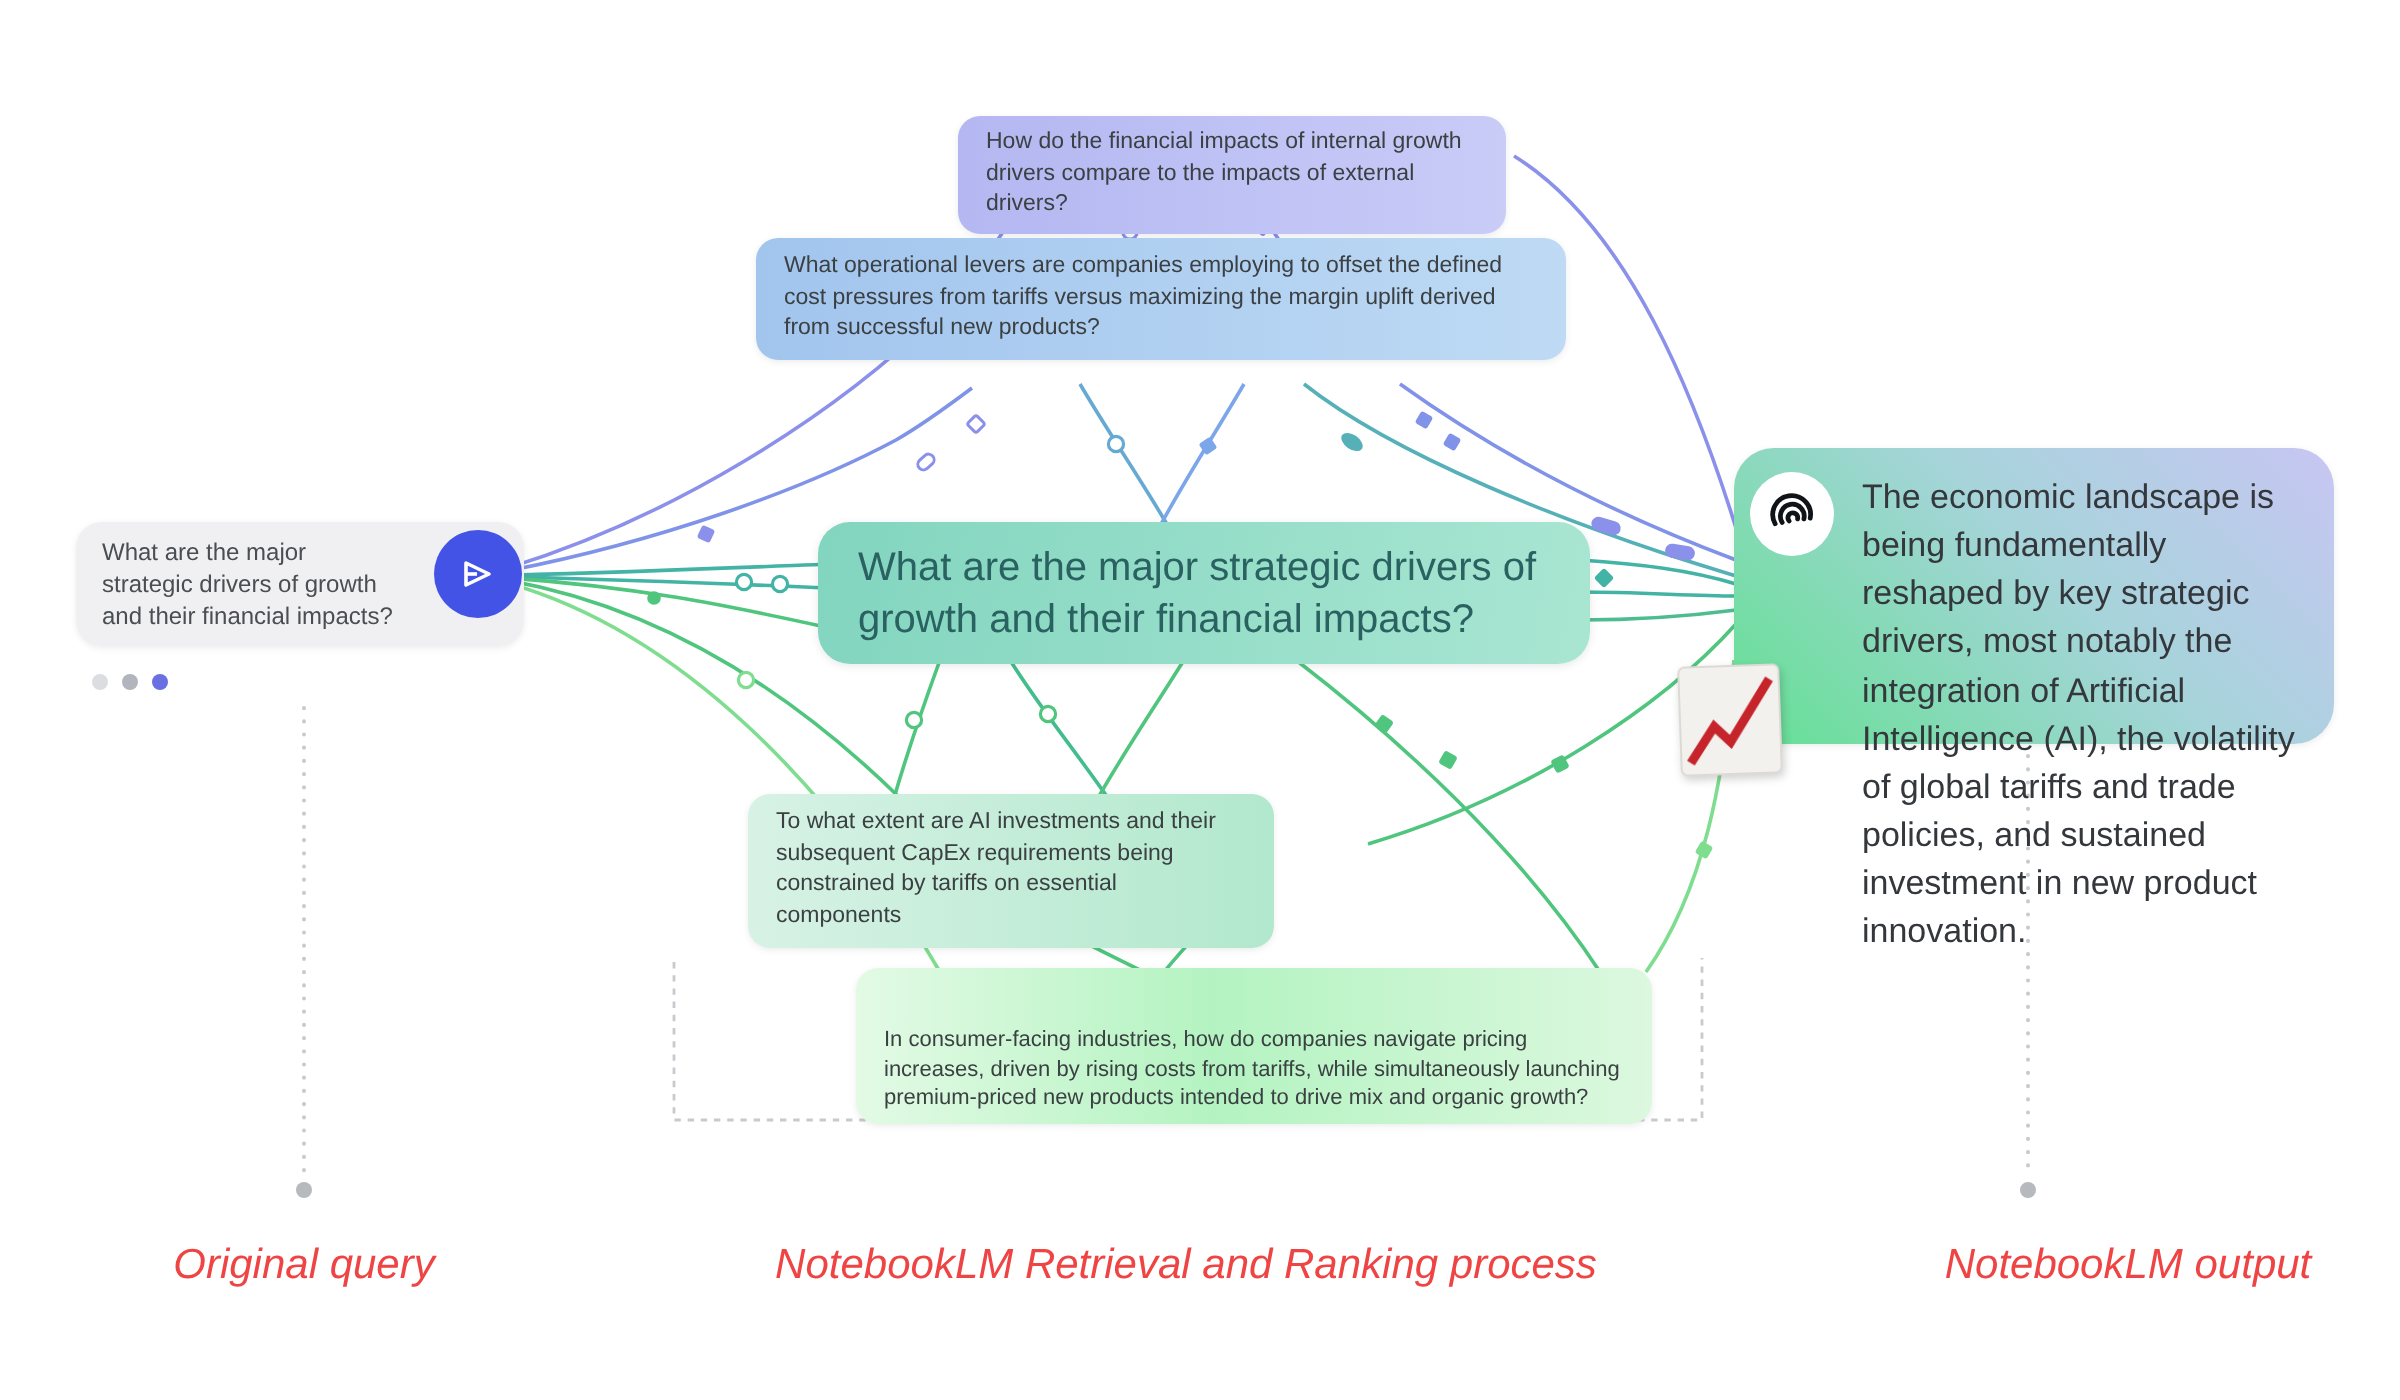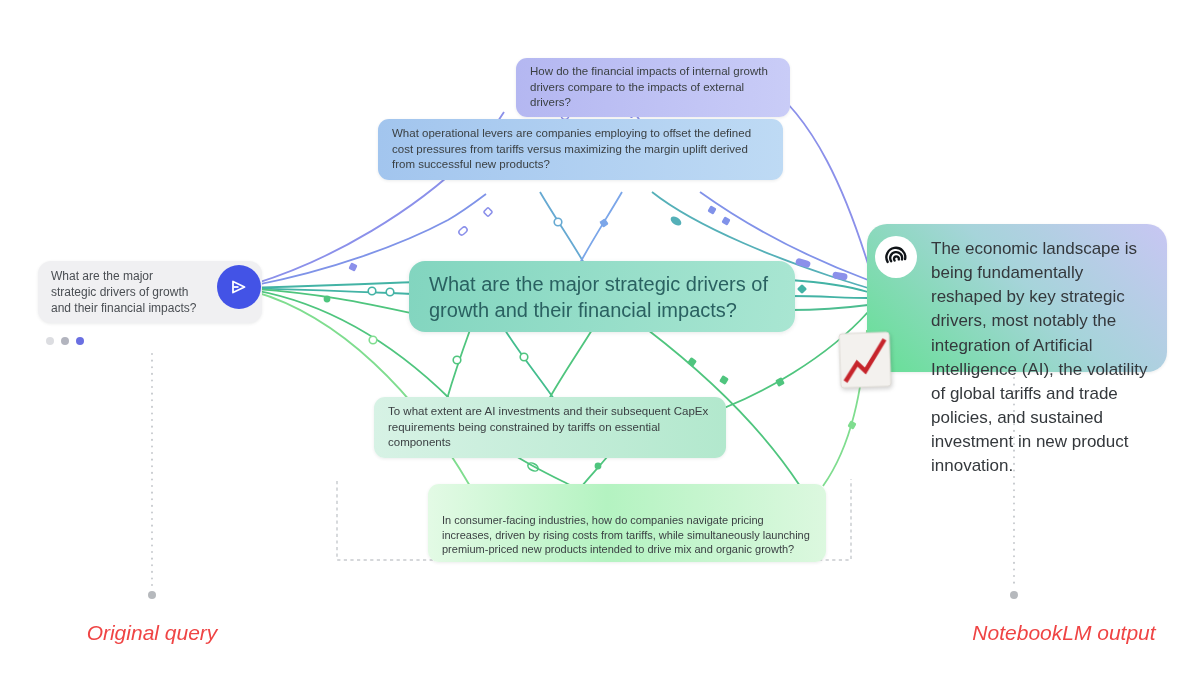"How do the financial impacts" #q1 { left: 516px -> 479px }
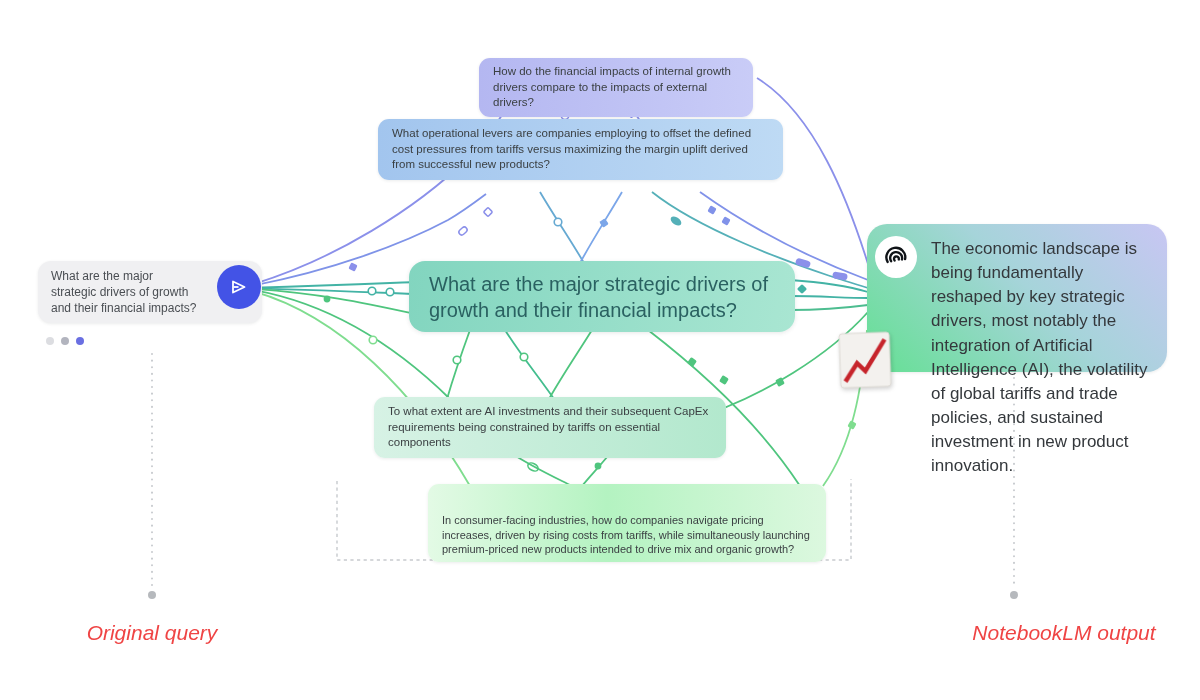"To what extent are AI" #q4 { width: 352px -> 263px }
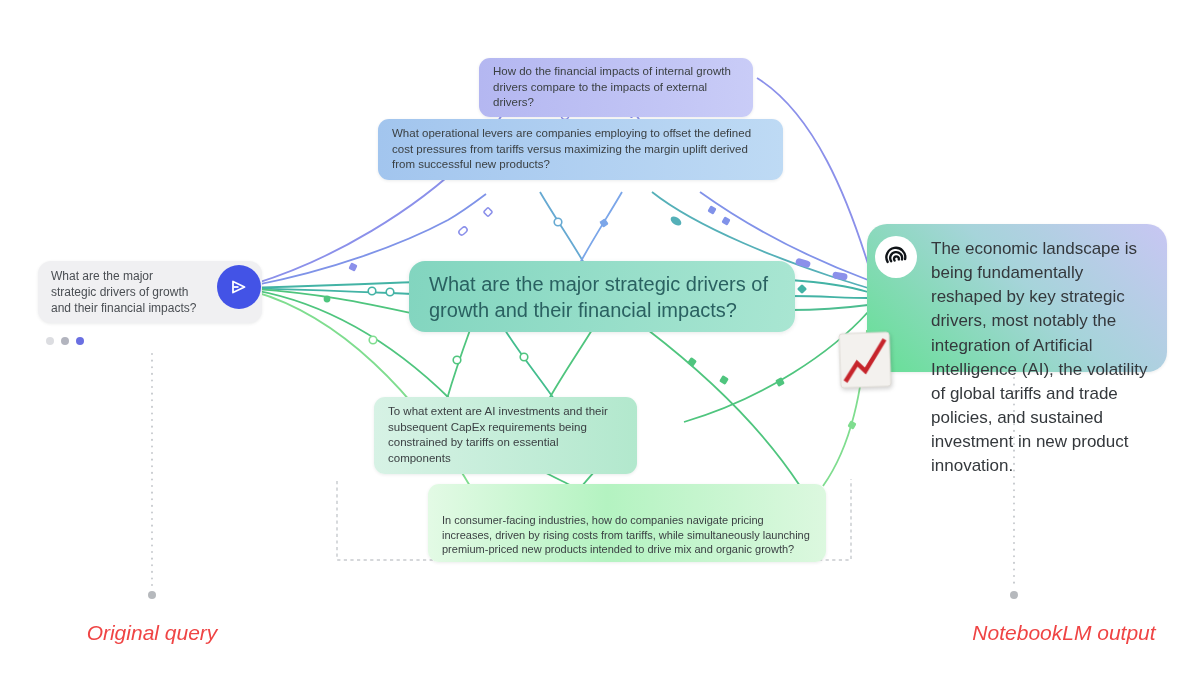"NotebookLM Retrieval and Ranking process" div.caption { html: none -> <div>NotebookLM Retrieval and Ranking process</div> }
